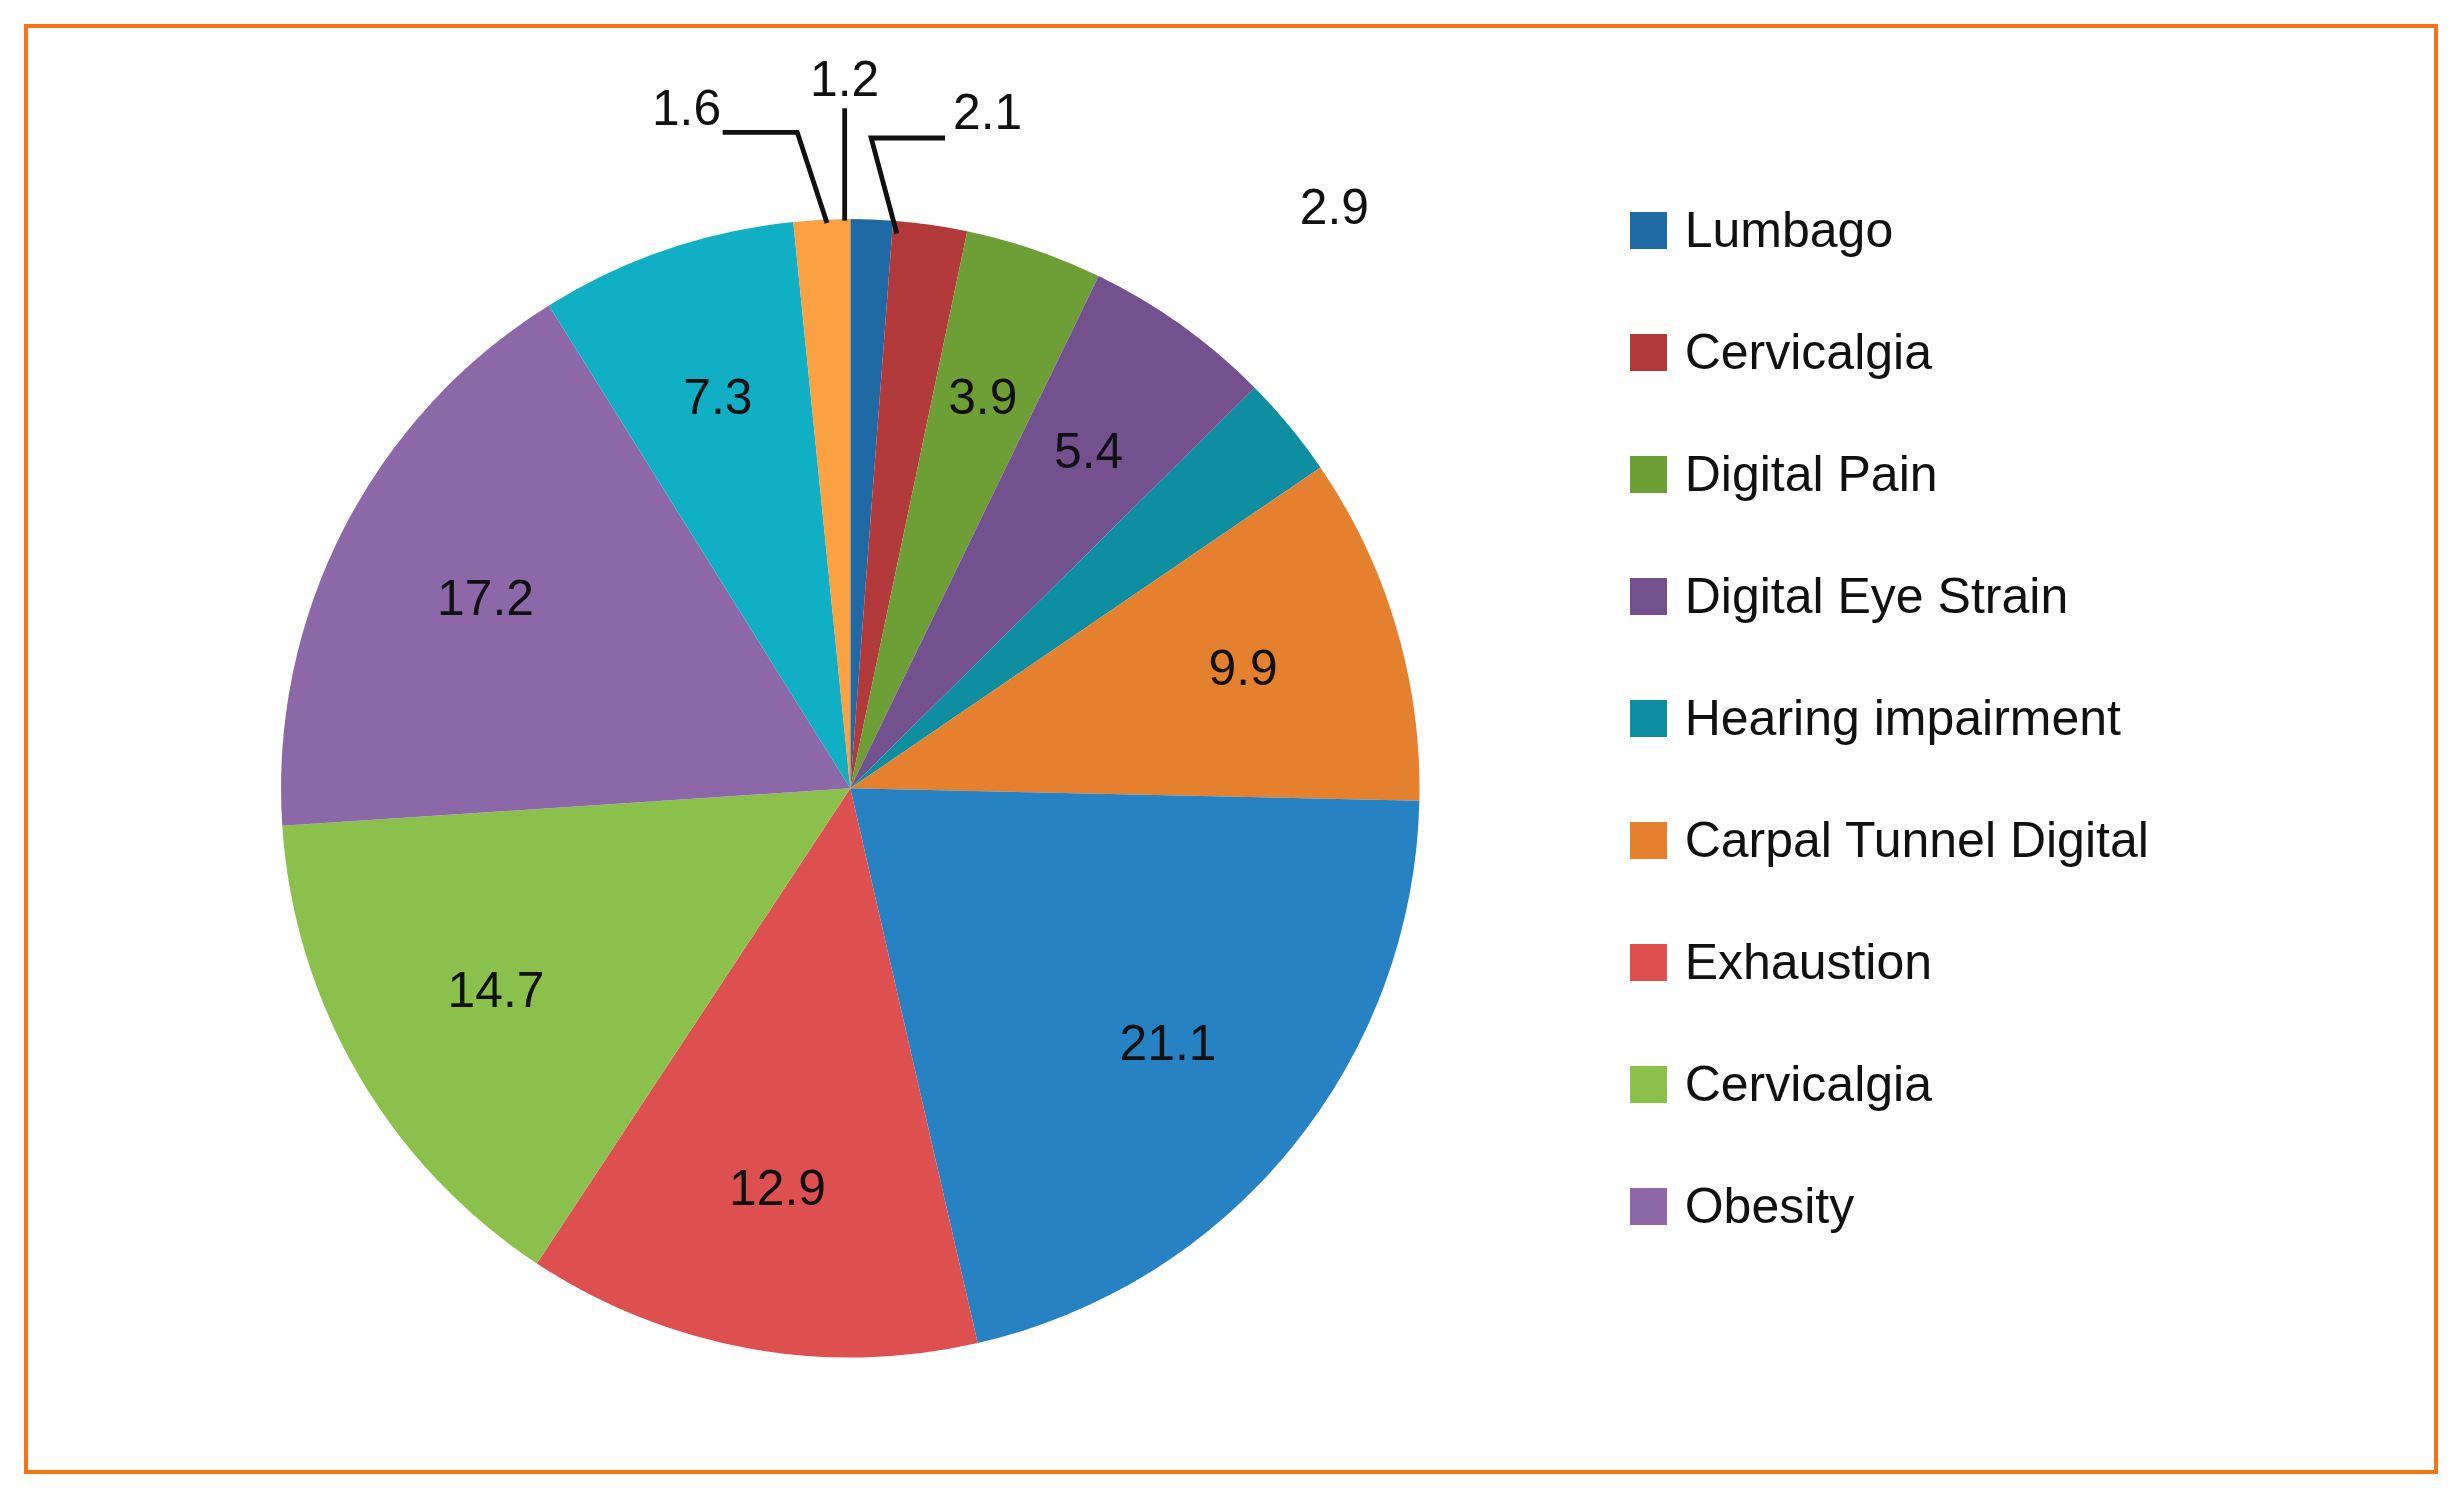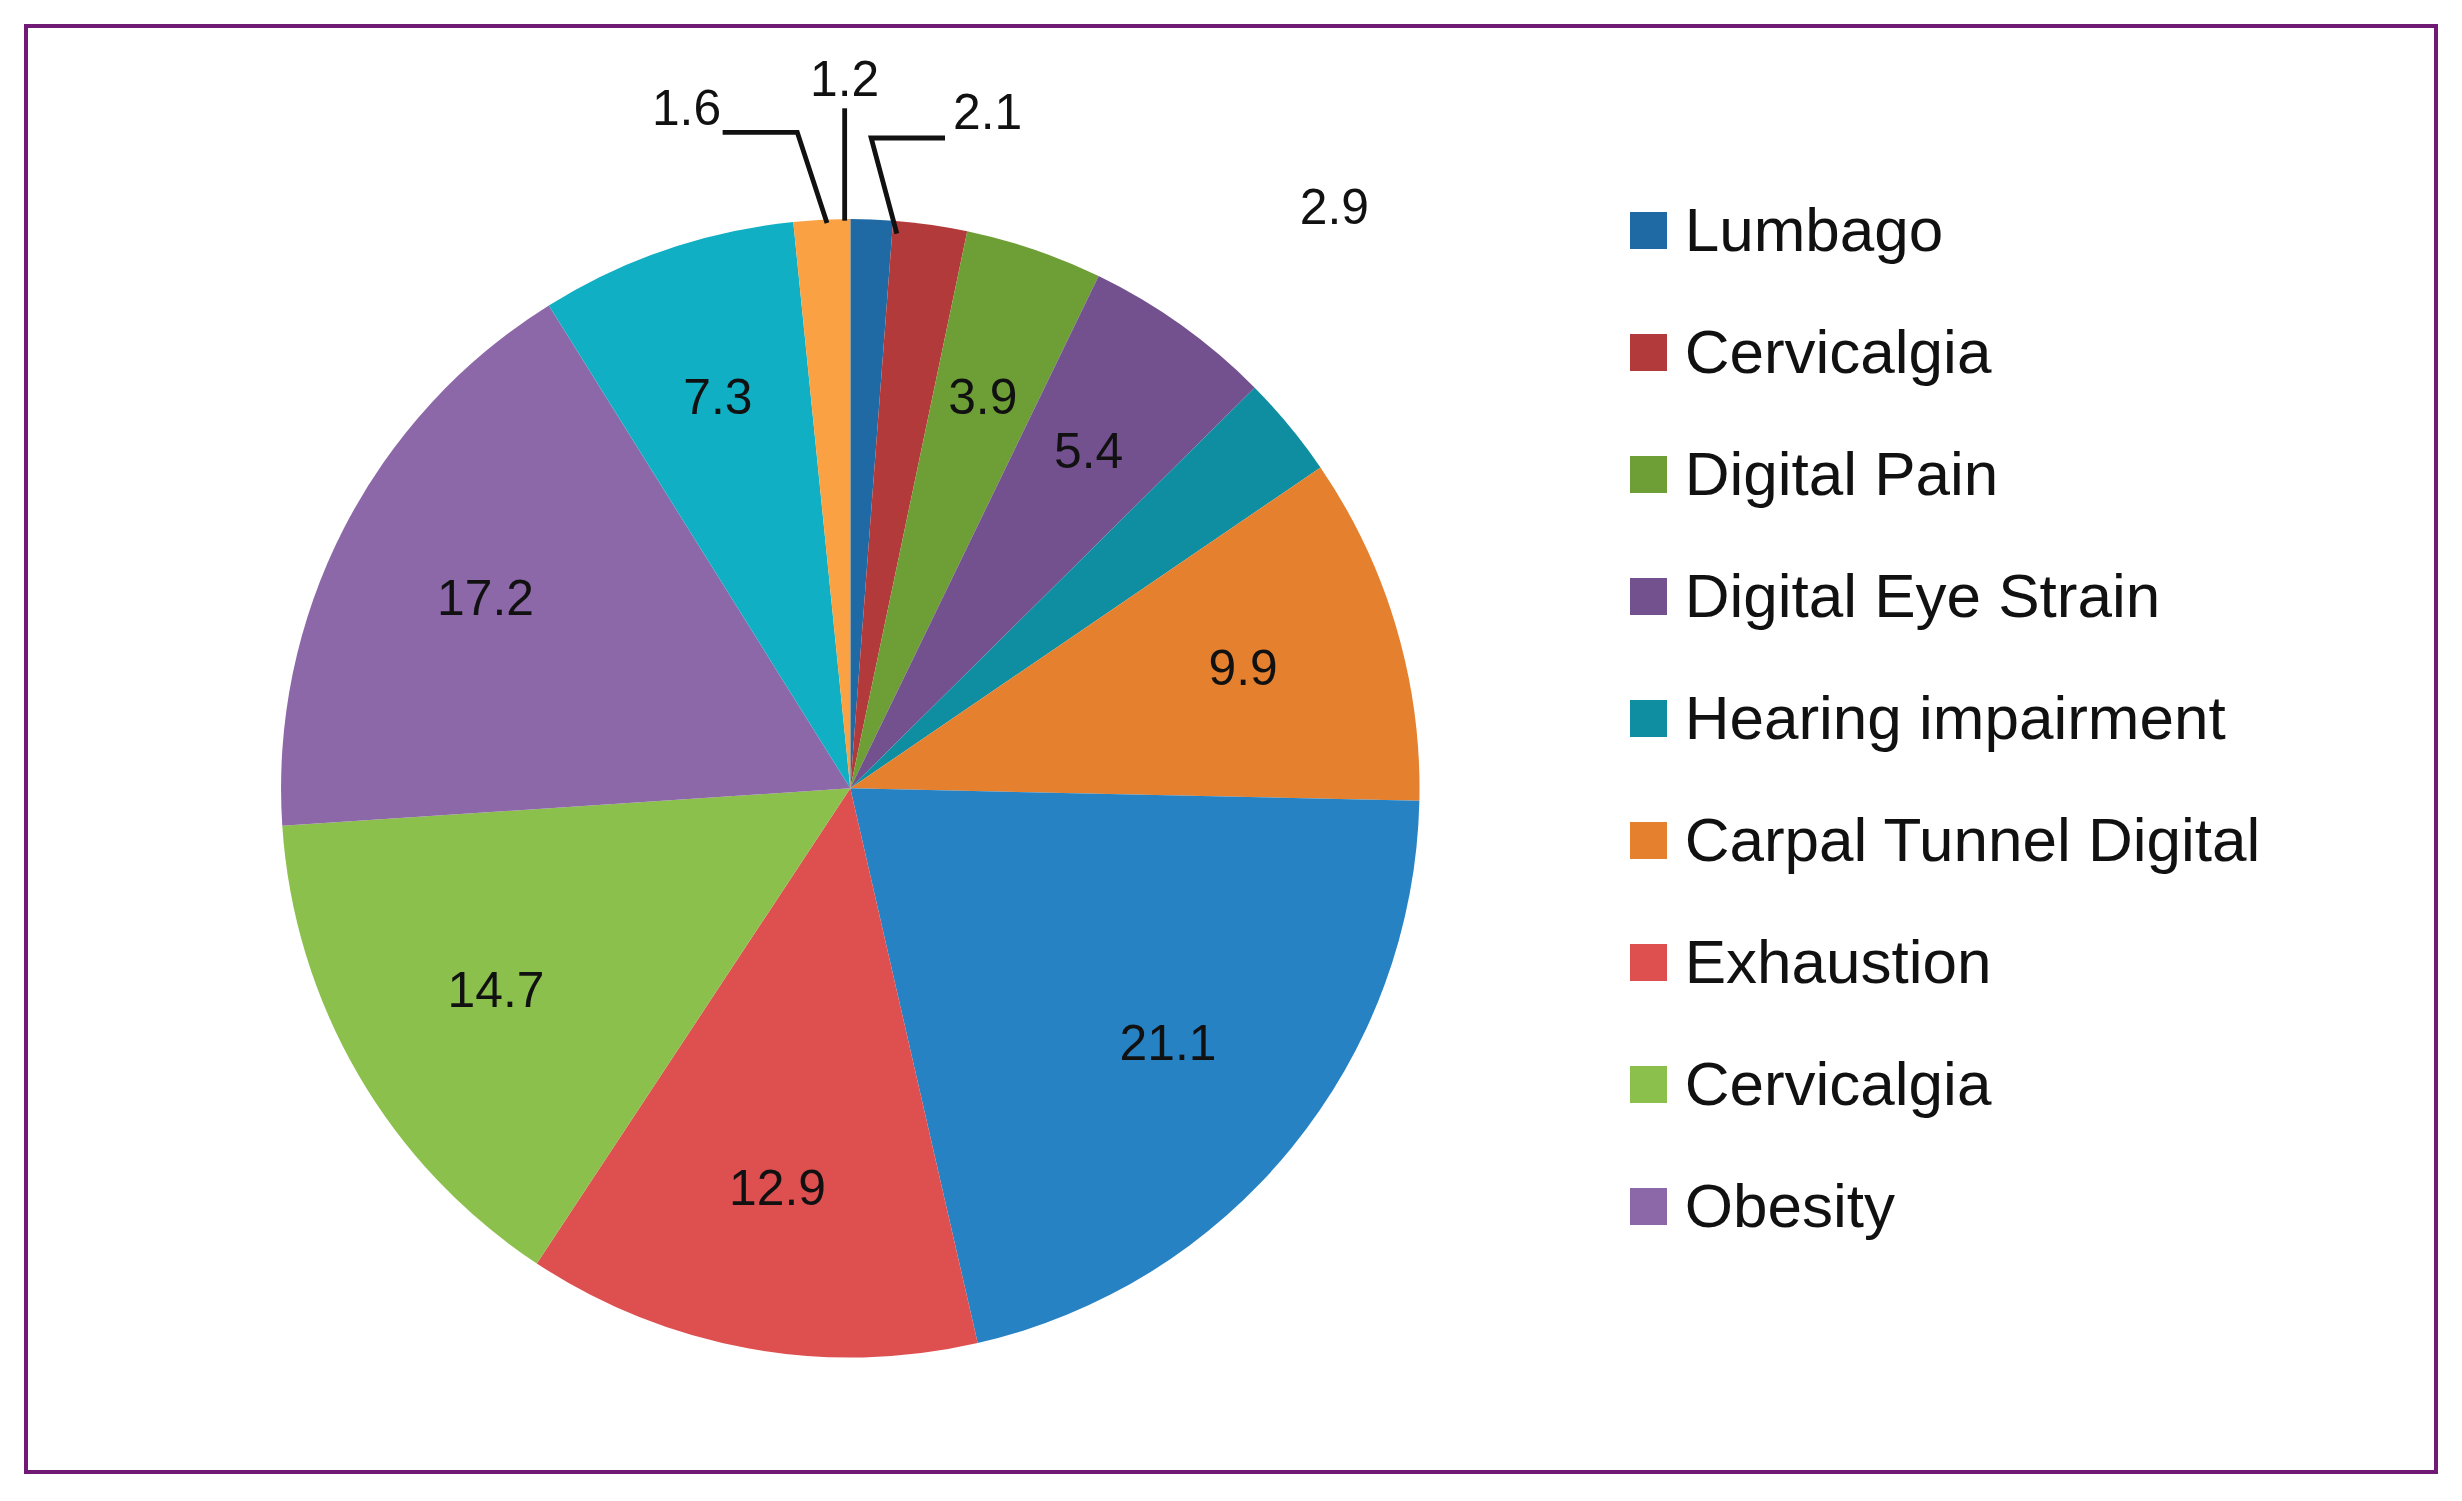"1.2" #chart-frame { border: 4px solid #701a75 -> 4px solid #f97316 }
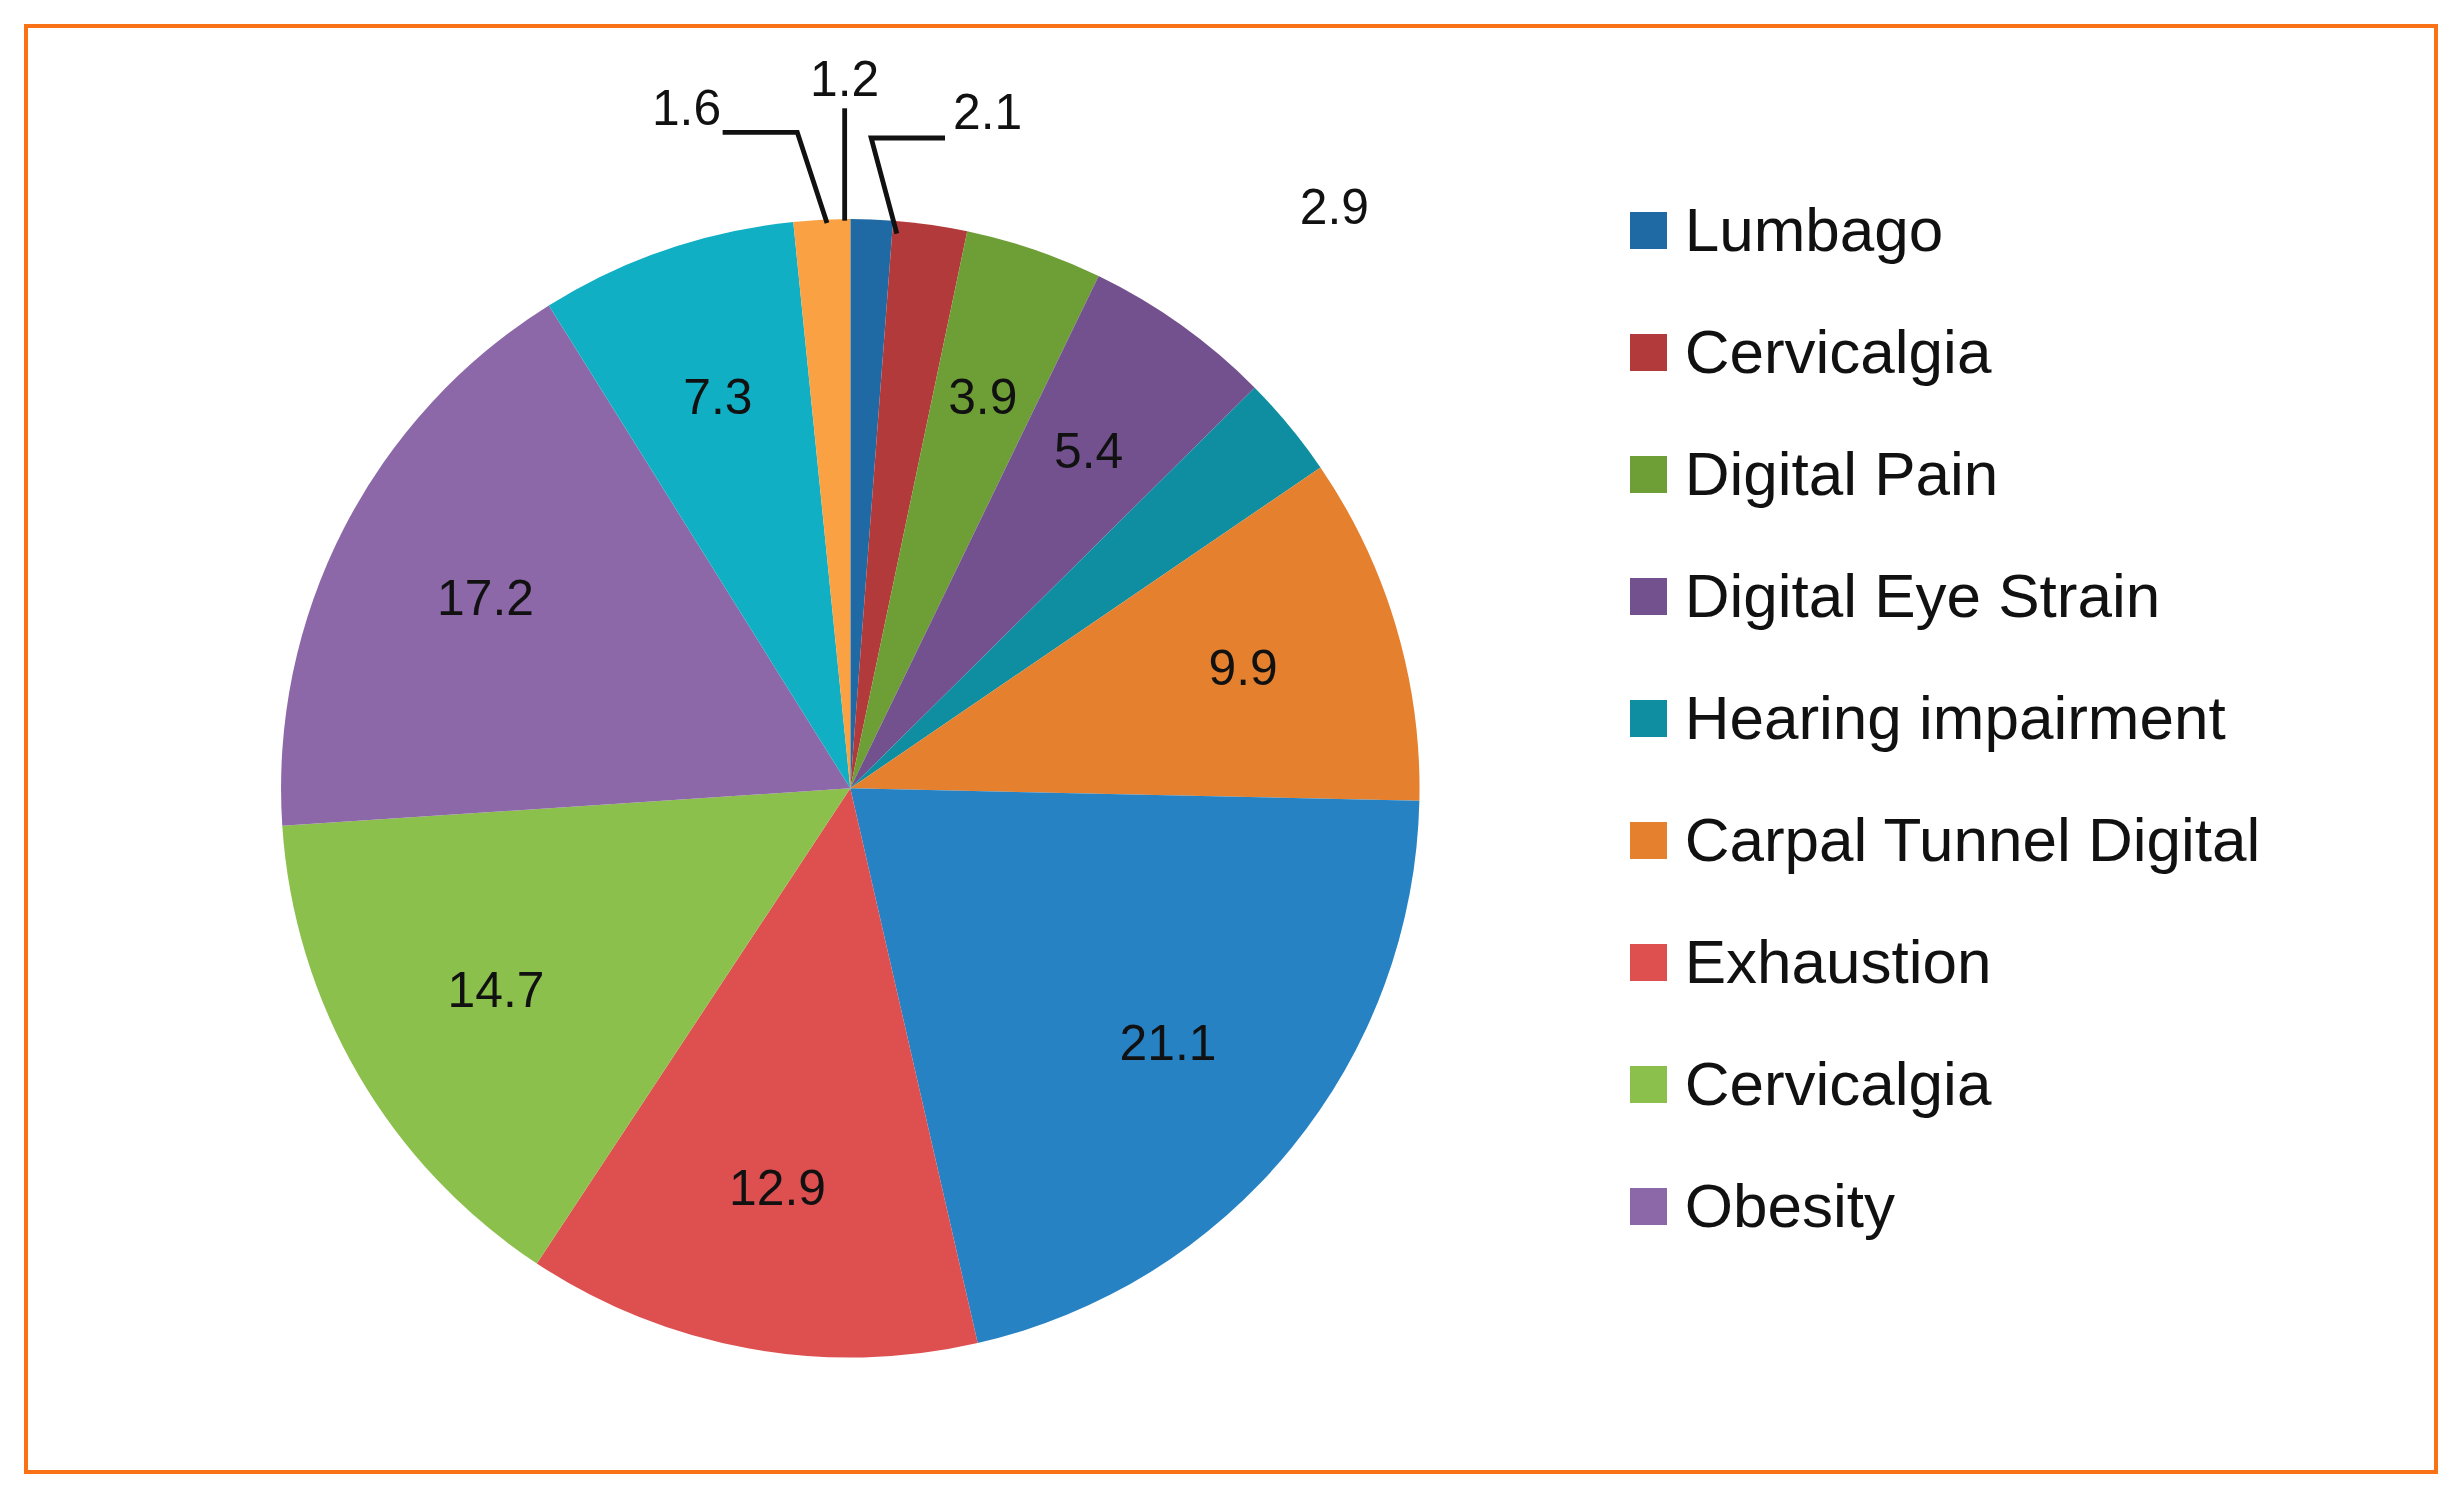"Lumbago" .legend-label { font-size: 62px -> 50px }
